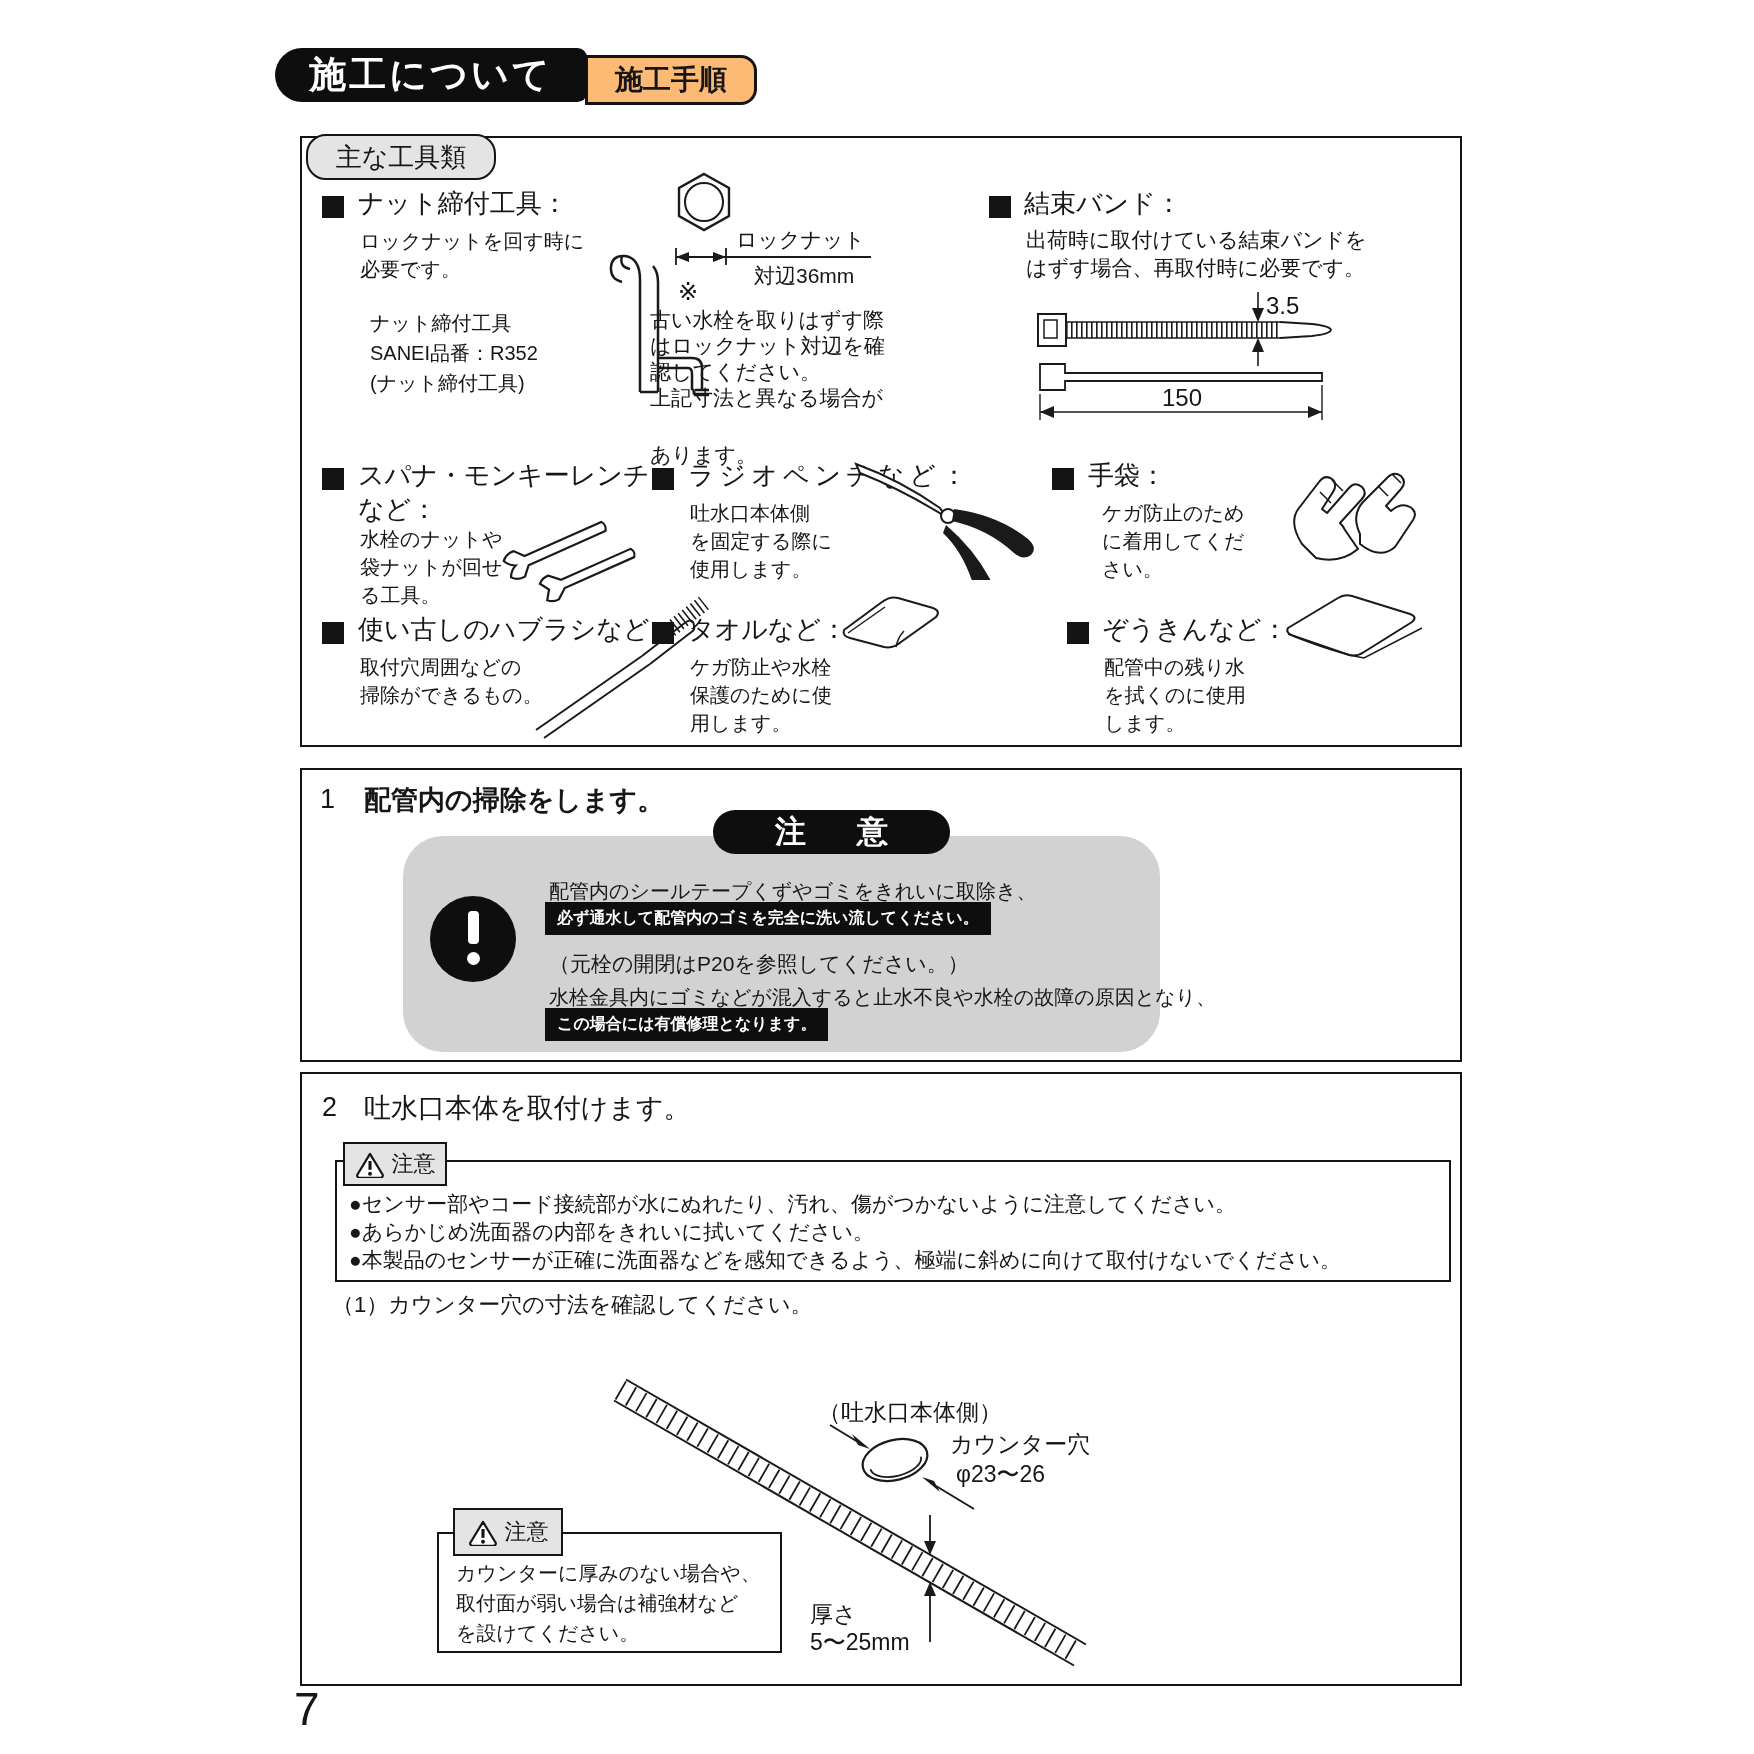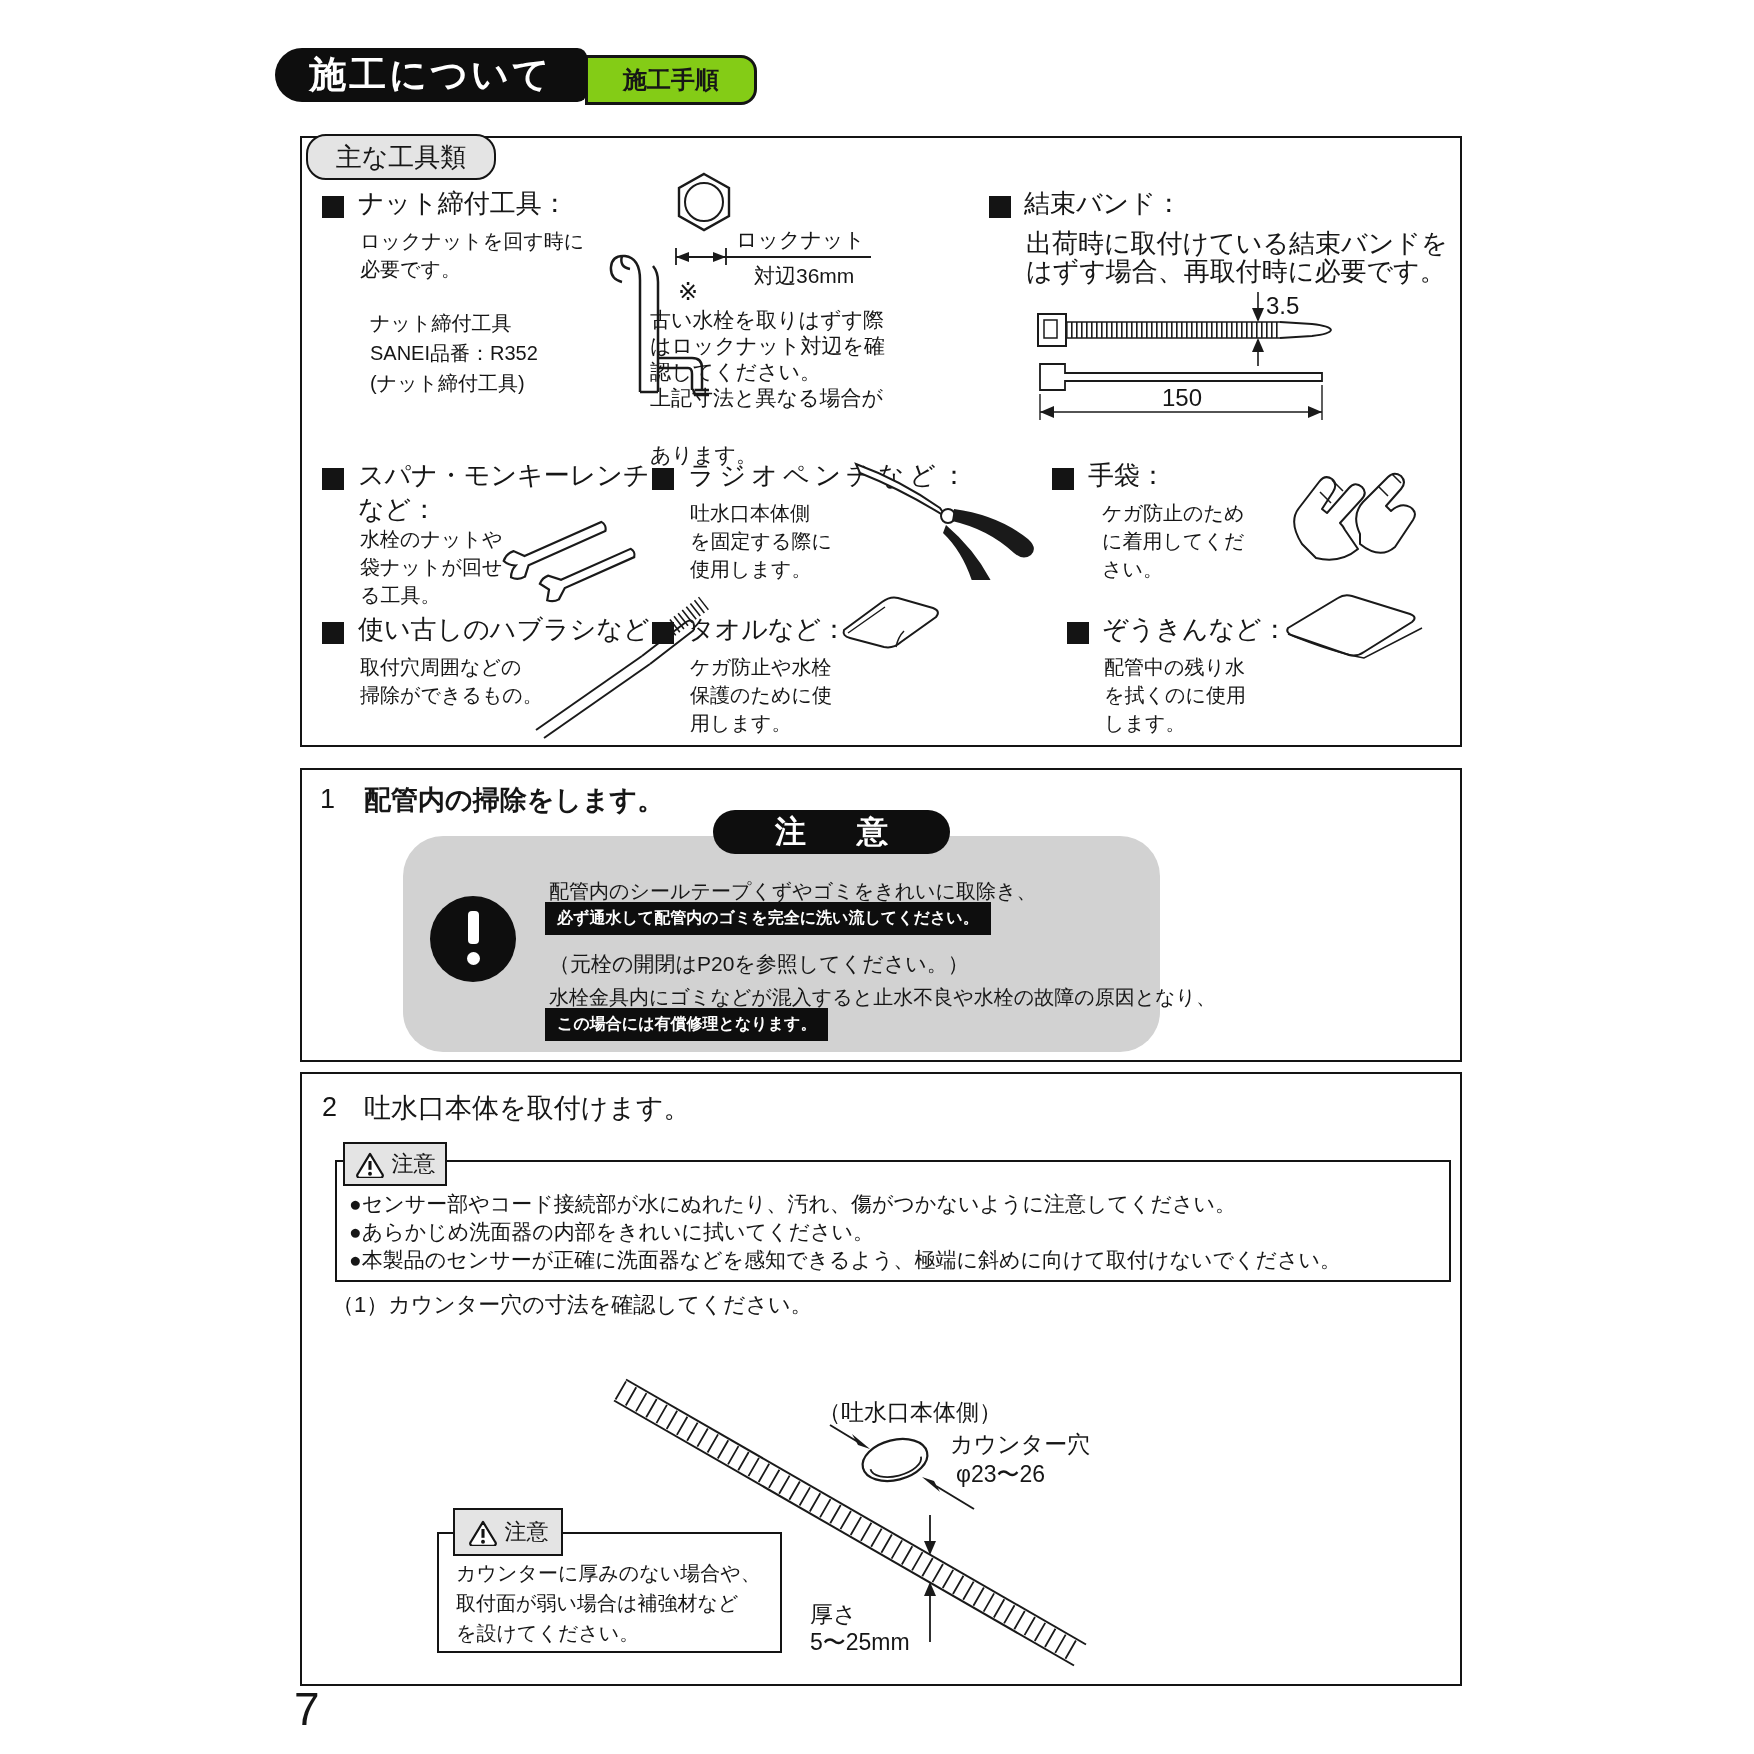"施工手順" .hdrSub { background: #84cc16 -> #fdba74; font-size: 24px -> 28px }
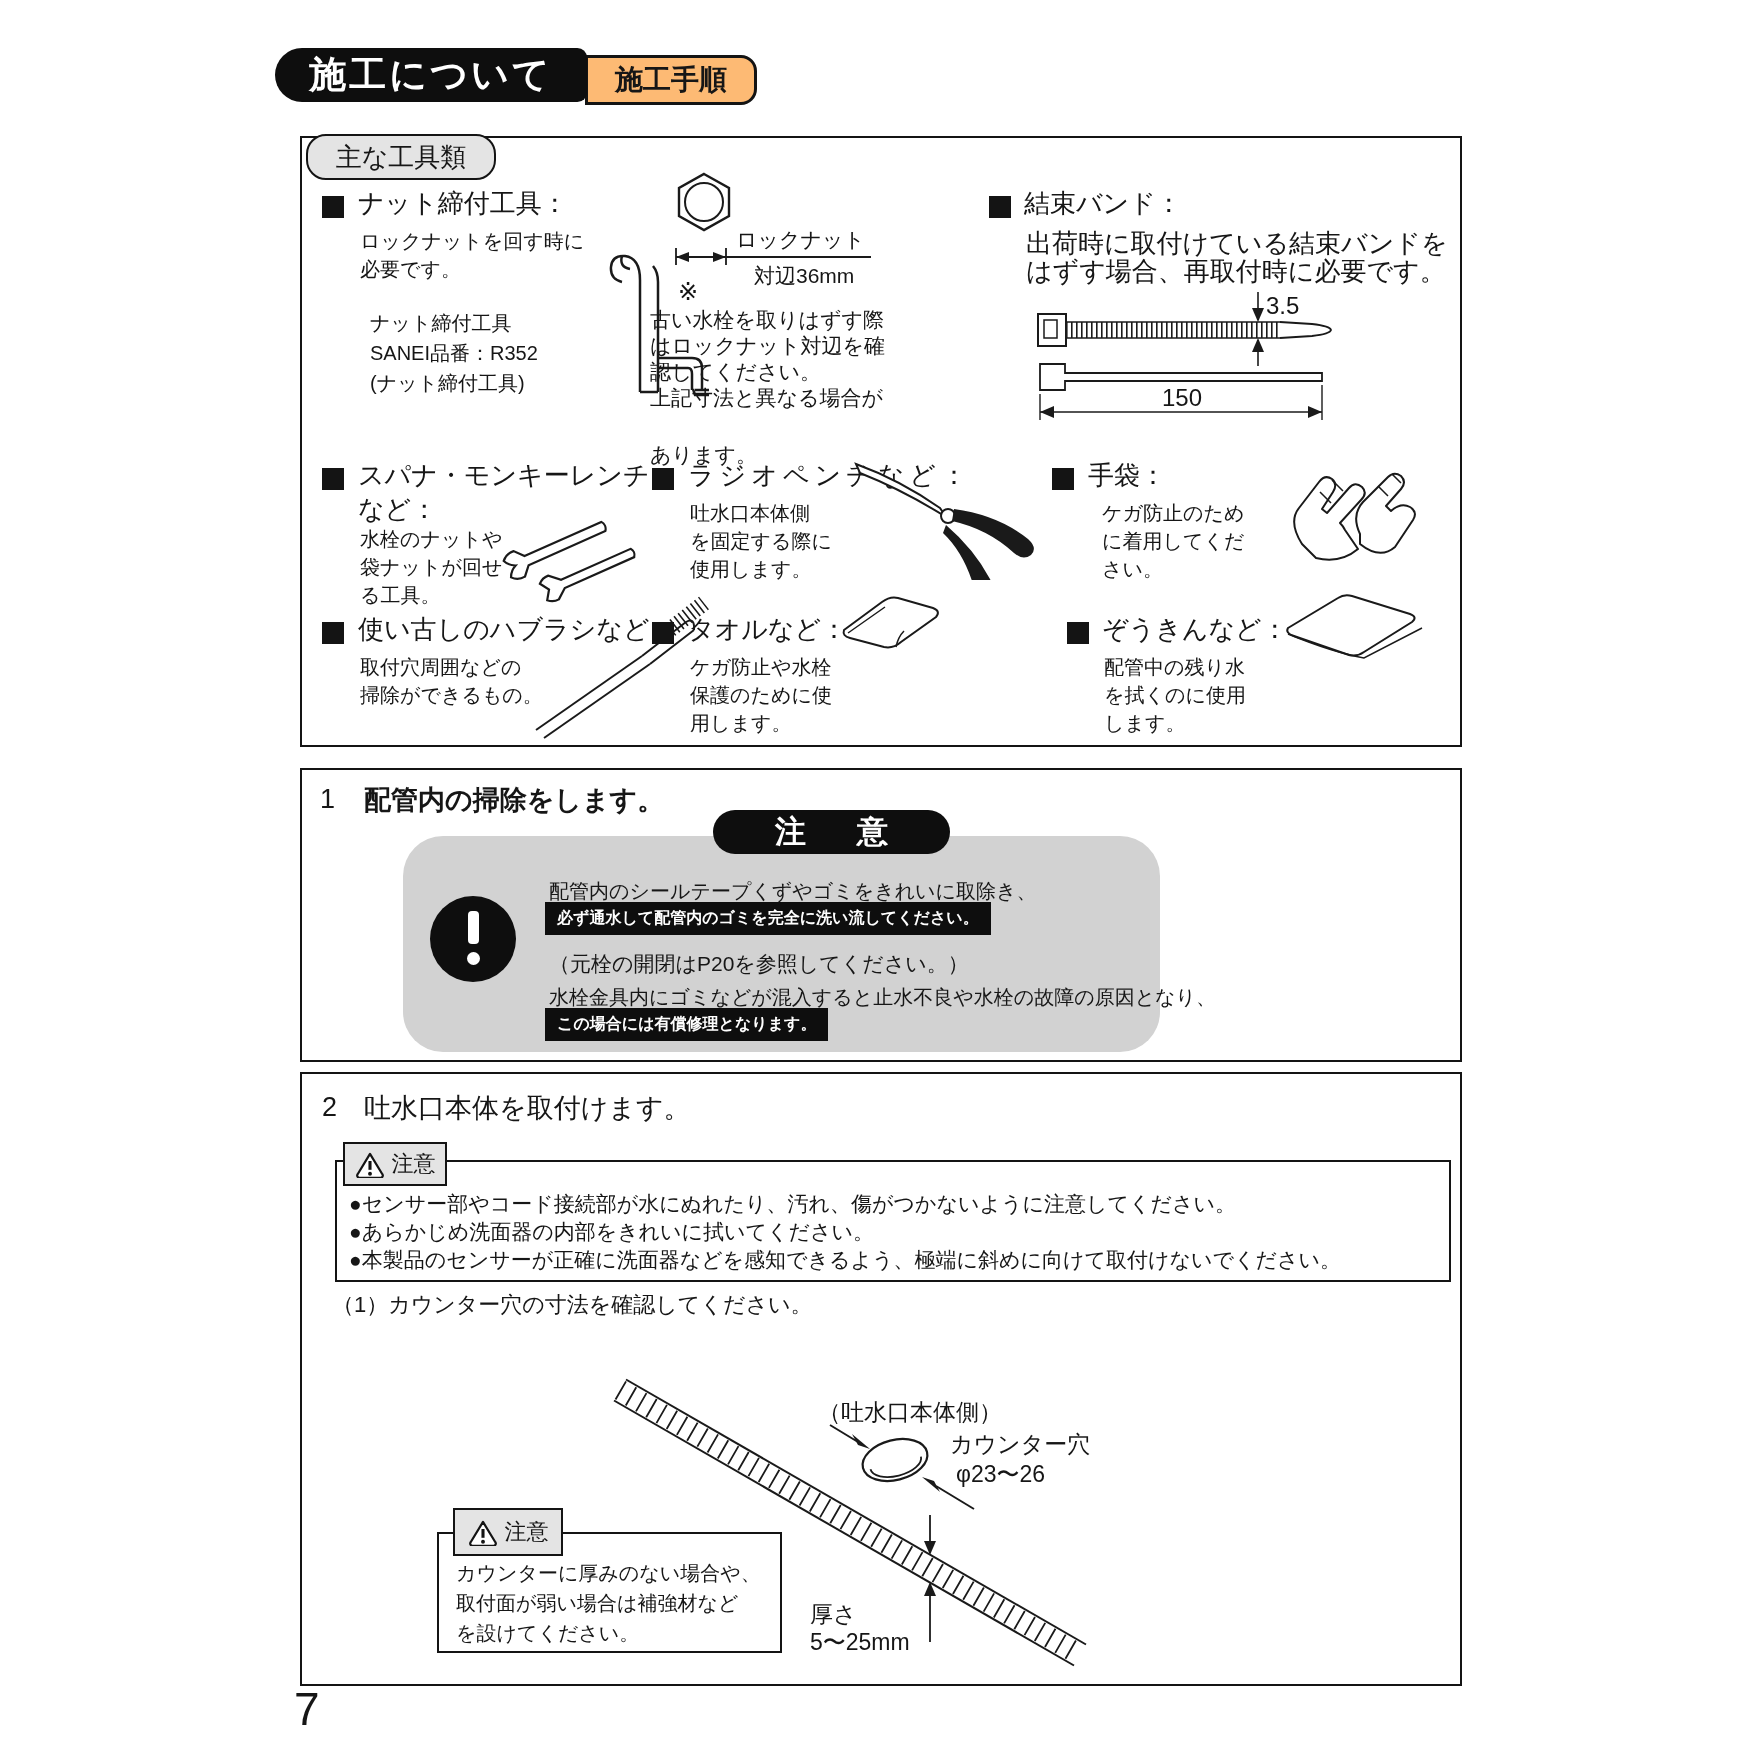"出荷時に取付けている結束バンドを" .f19 { font-size: 26px -> 21px }
